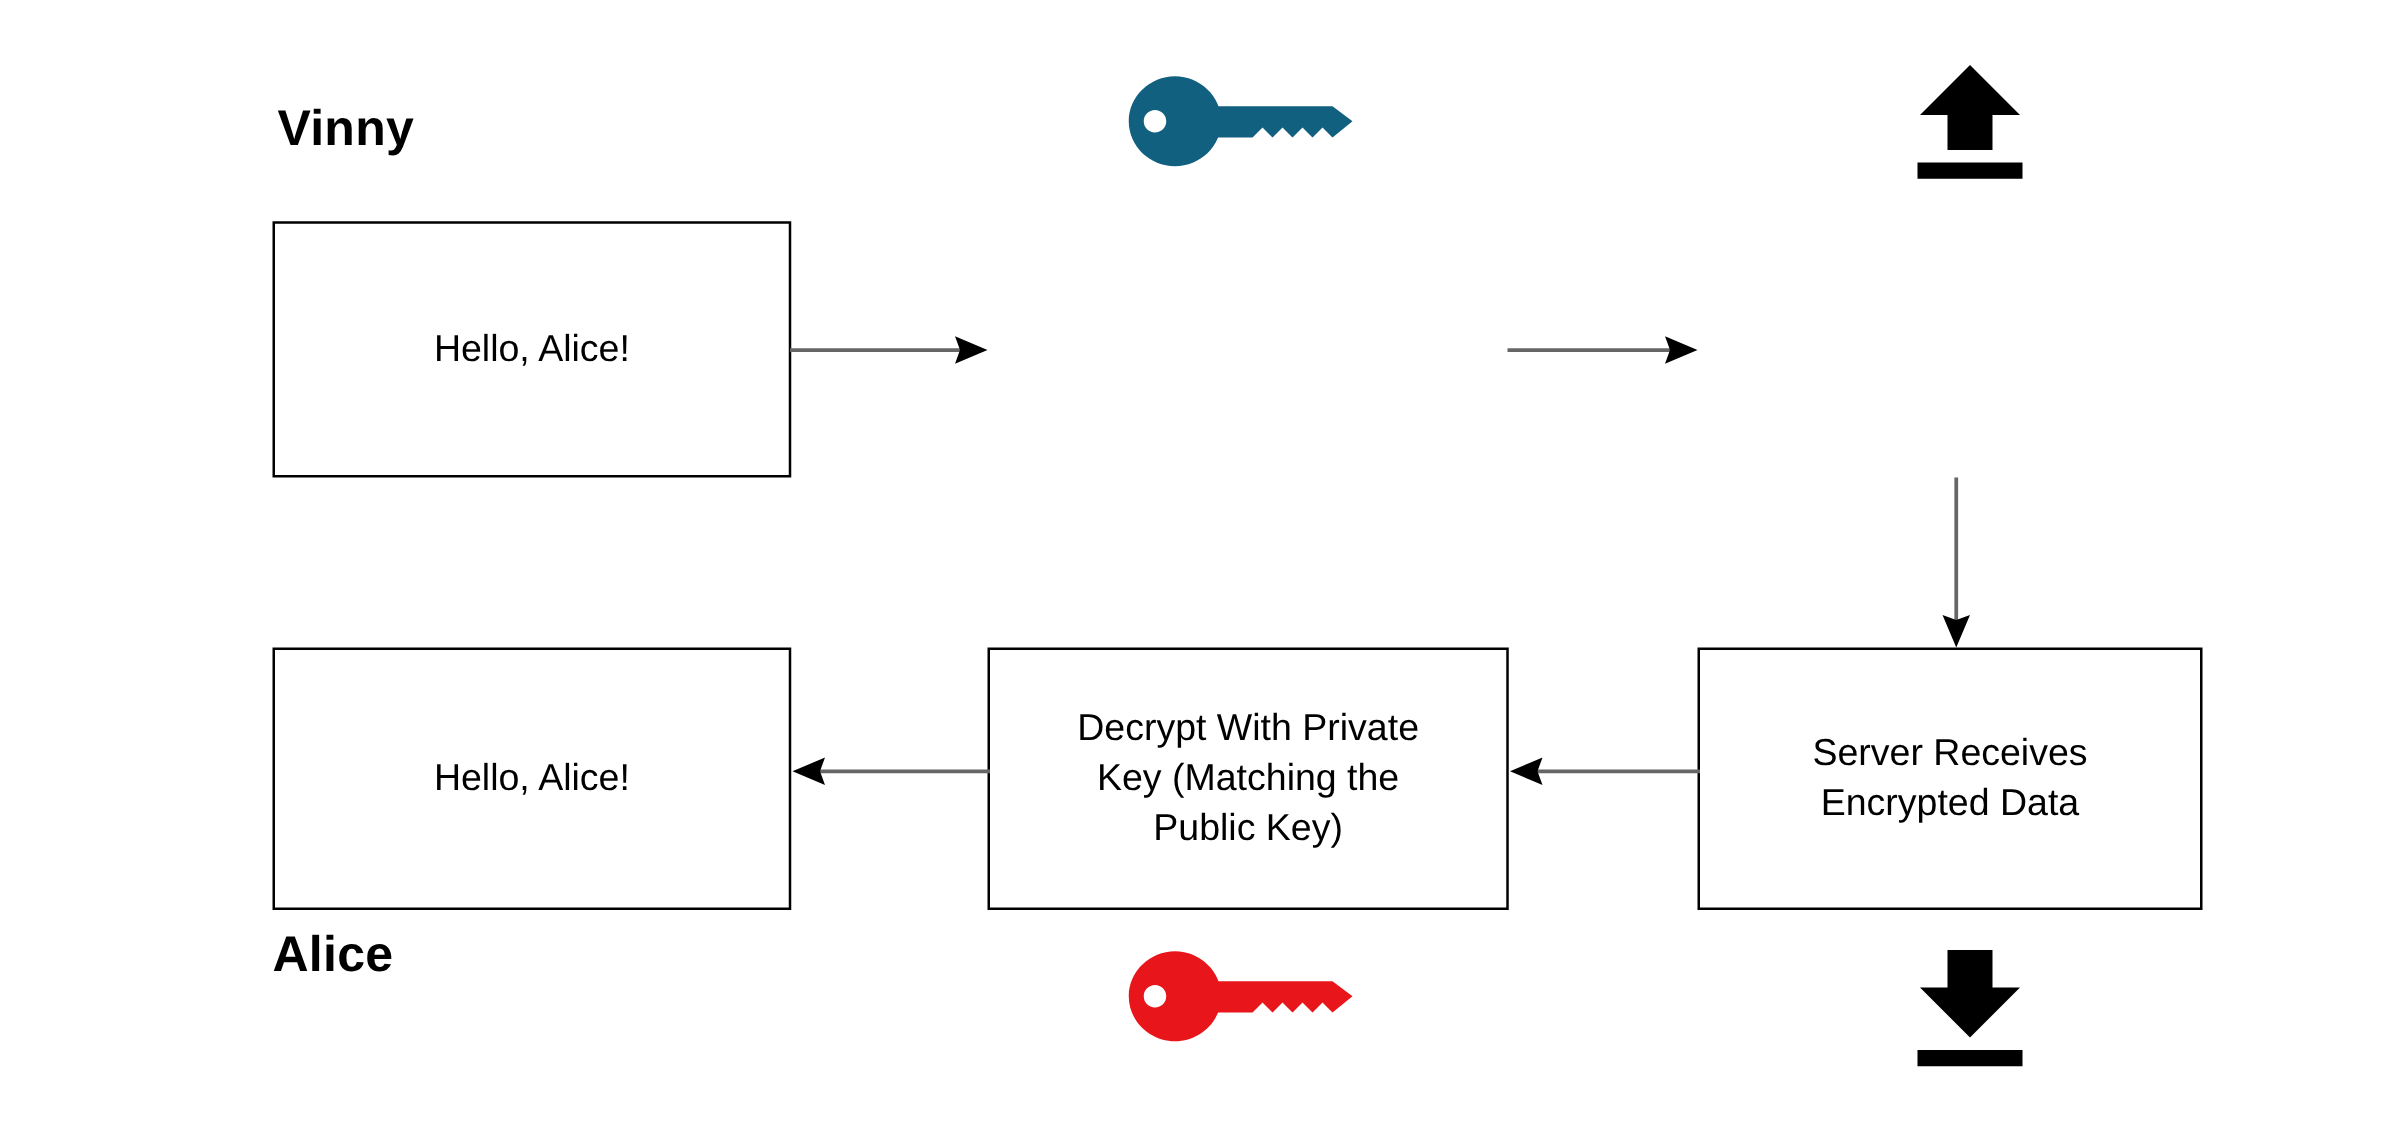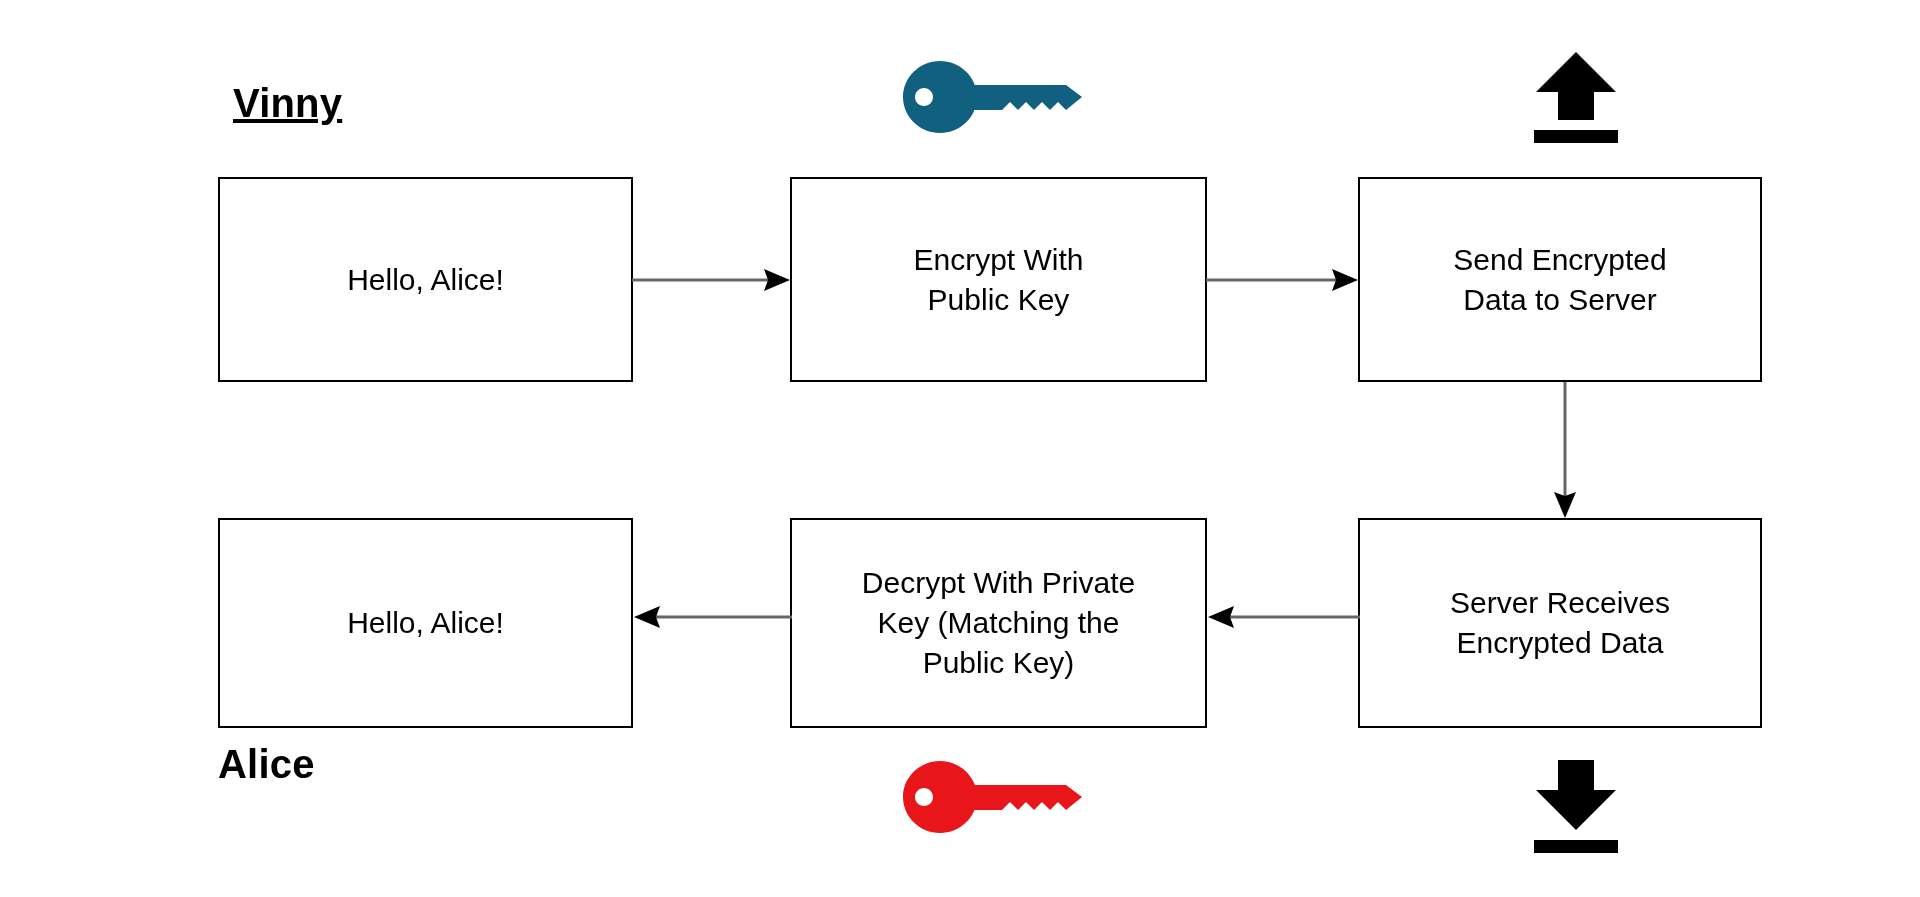"Vinny" #label-vinny { left: 233px -> 222px; text-decoration: underline -> none }
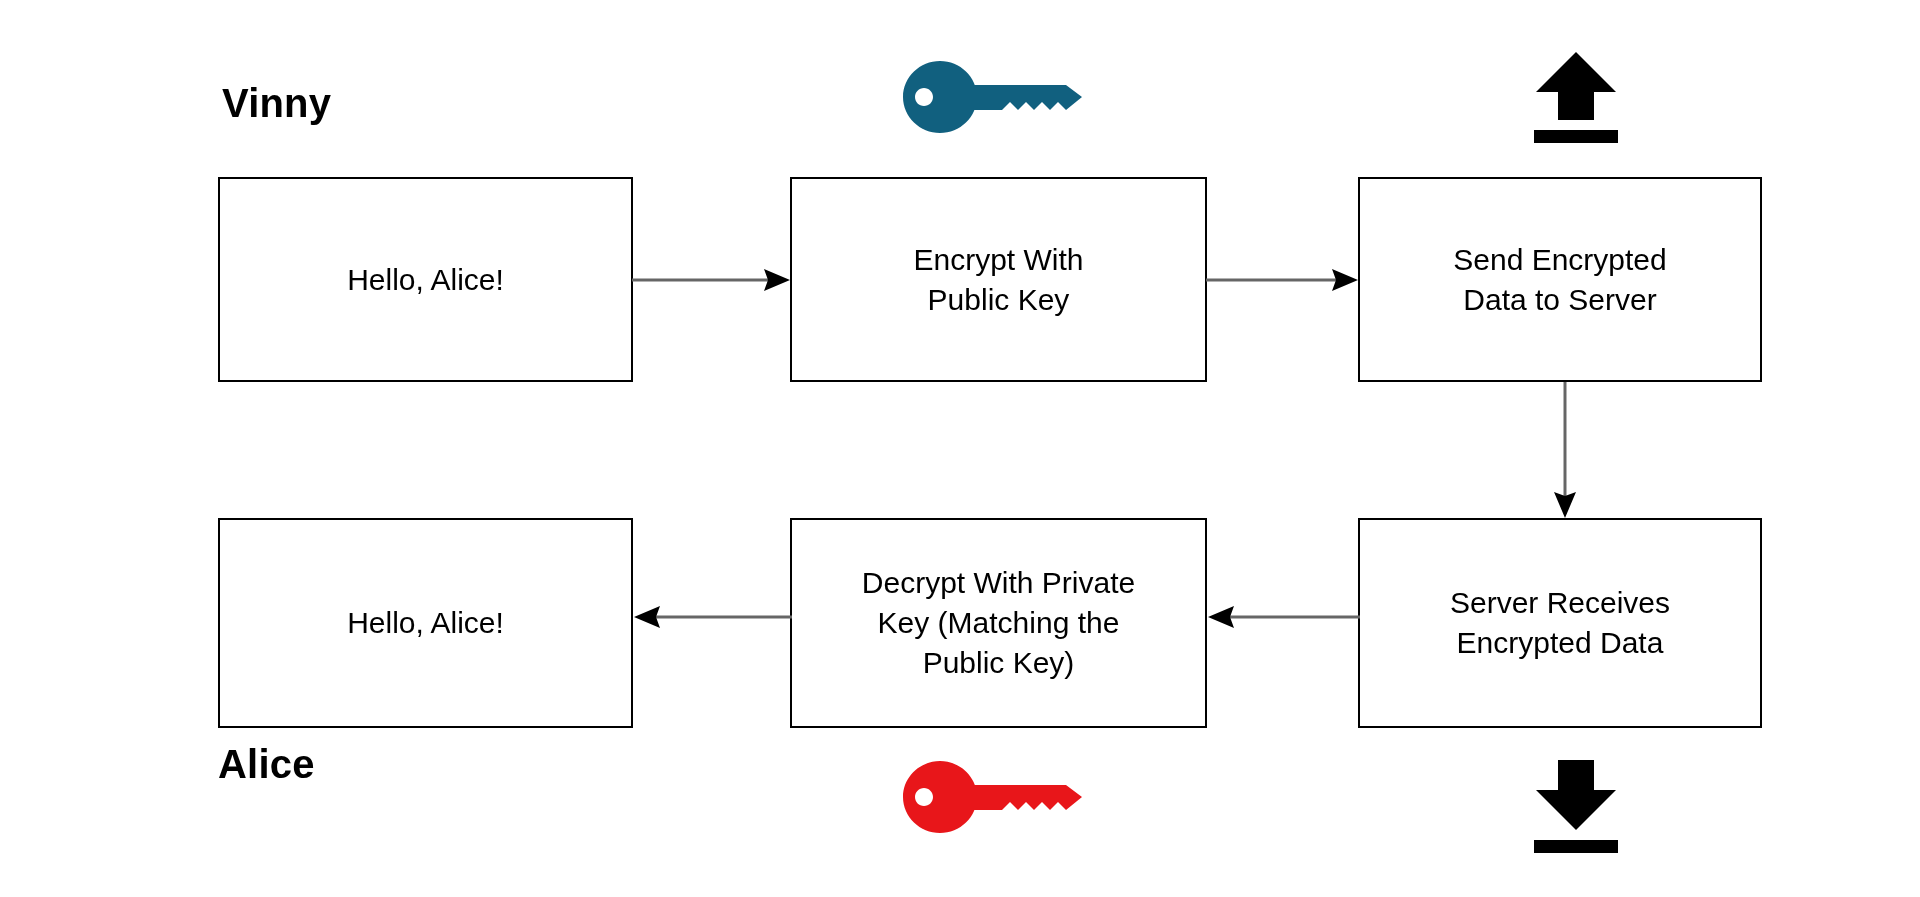"Encrypt With" div.node { html: <div> <span>Encrypt With Public Key</span> </div> -> none }
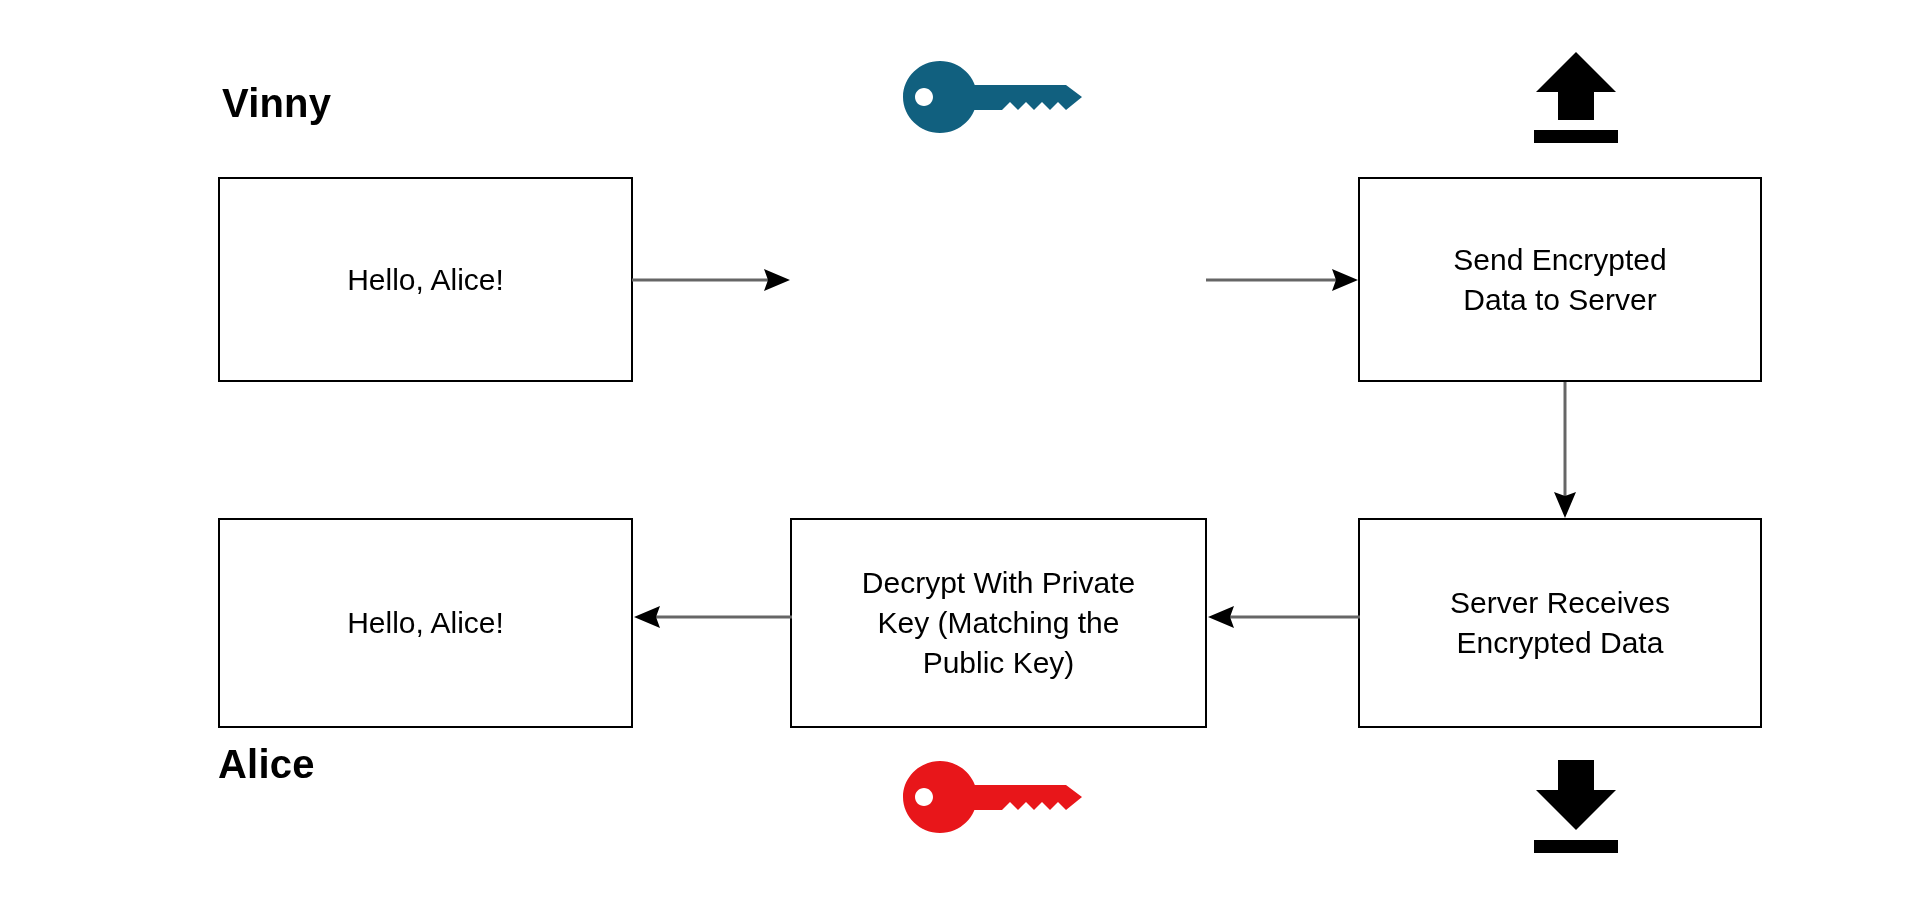"Send Encrypted" div.node { html: <div> <span>Send Encrypted Data to Server</span> </div> -> none }
